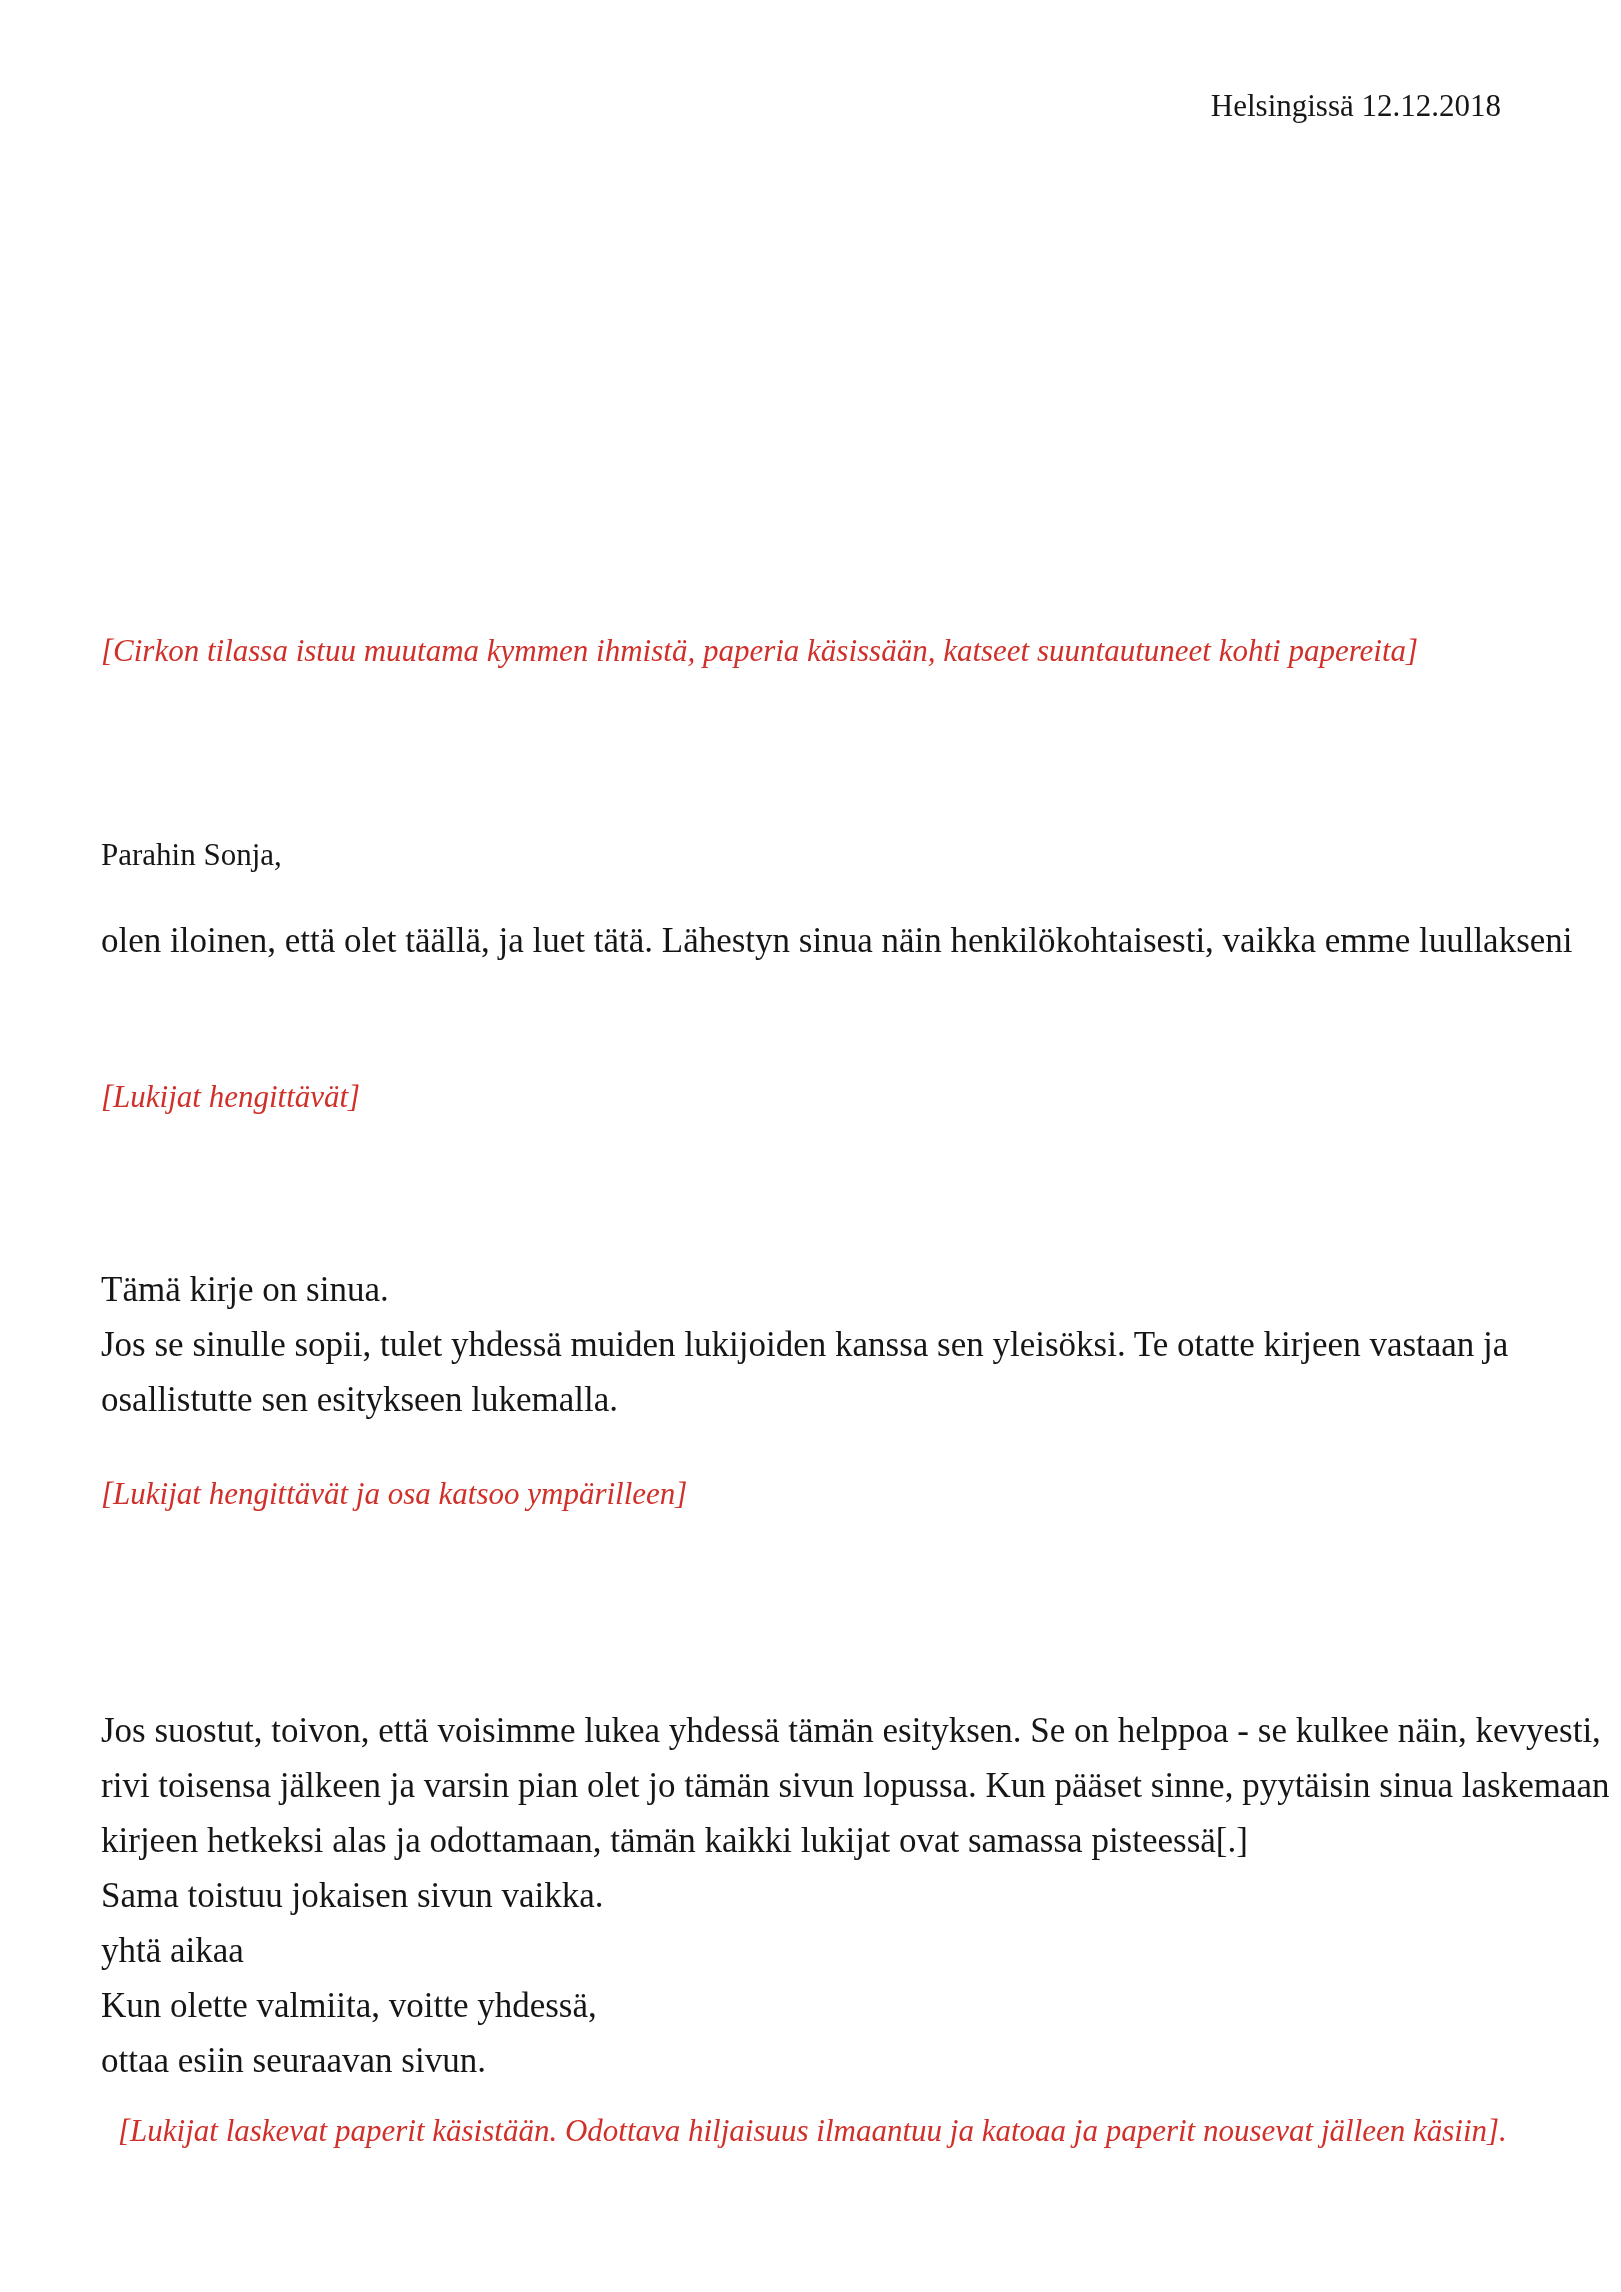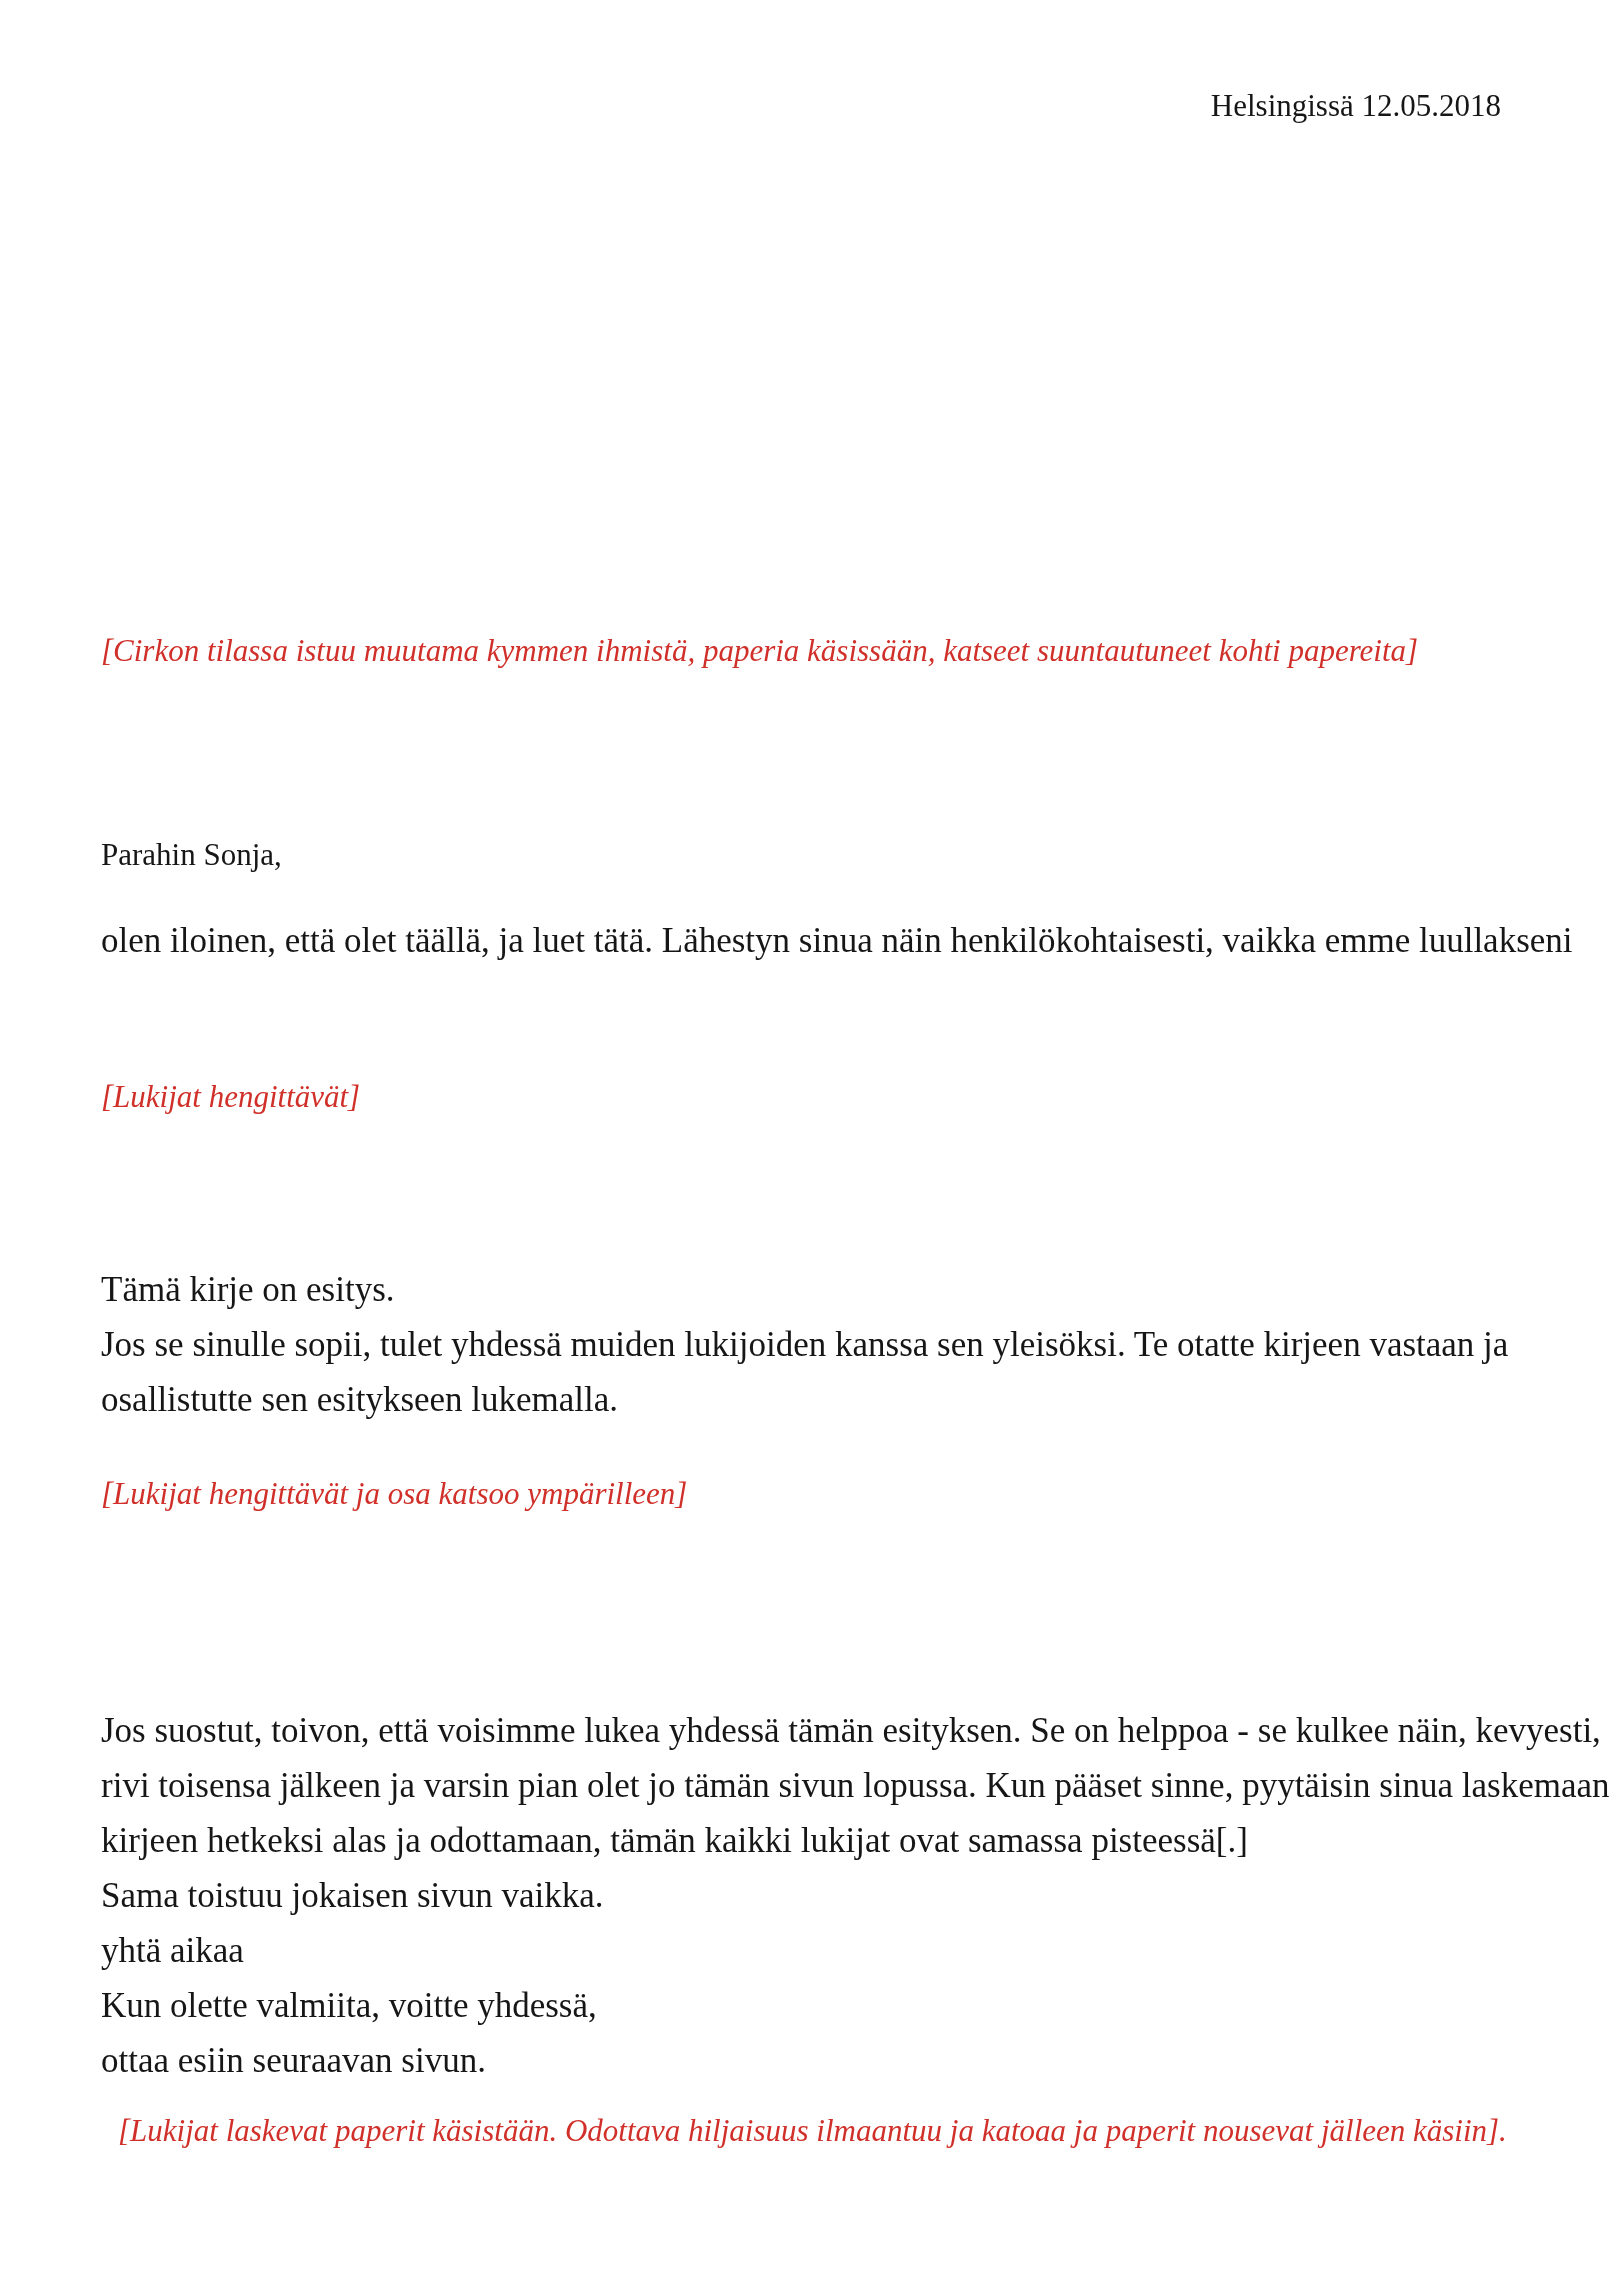"Helsingissä 12.05.2018" div.date { text: 12.05.2018 -> 12.12.2018 }
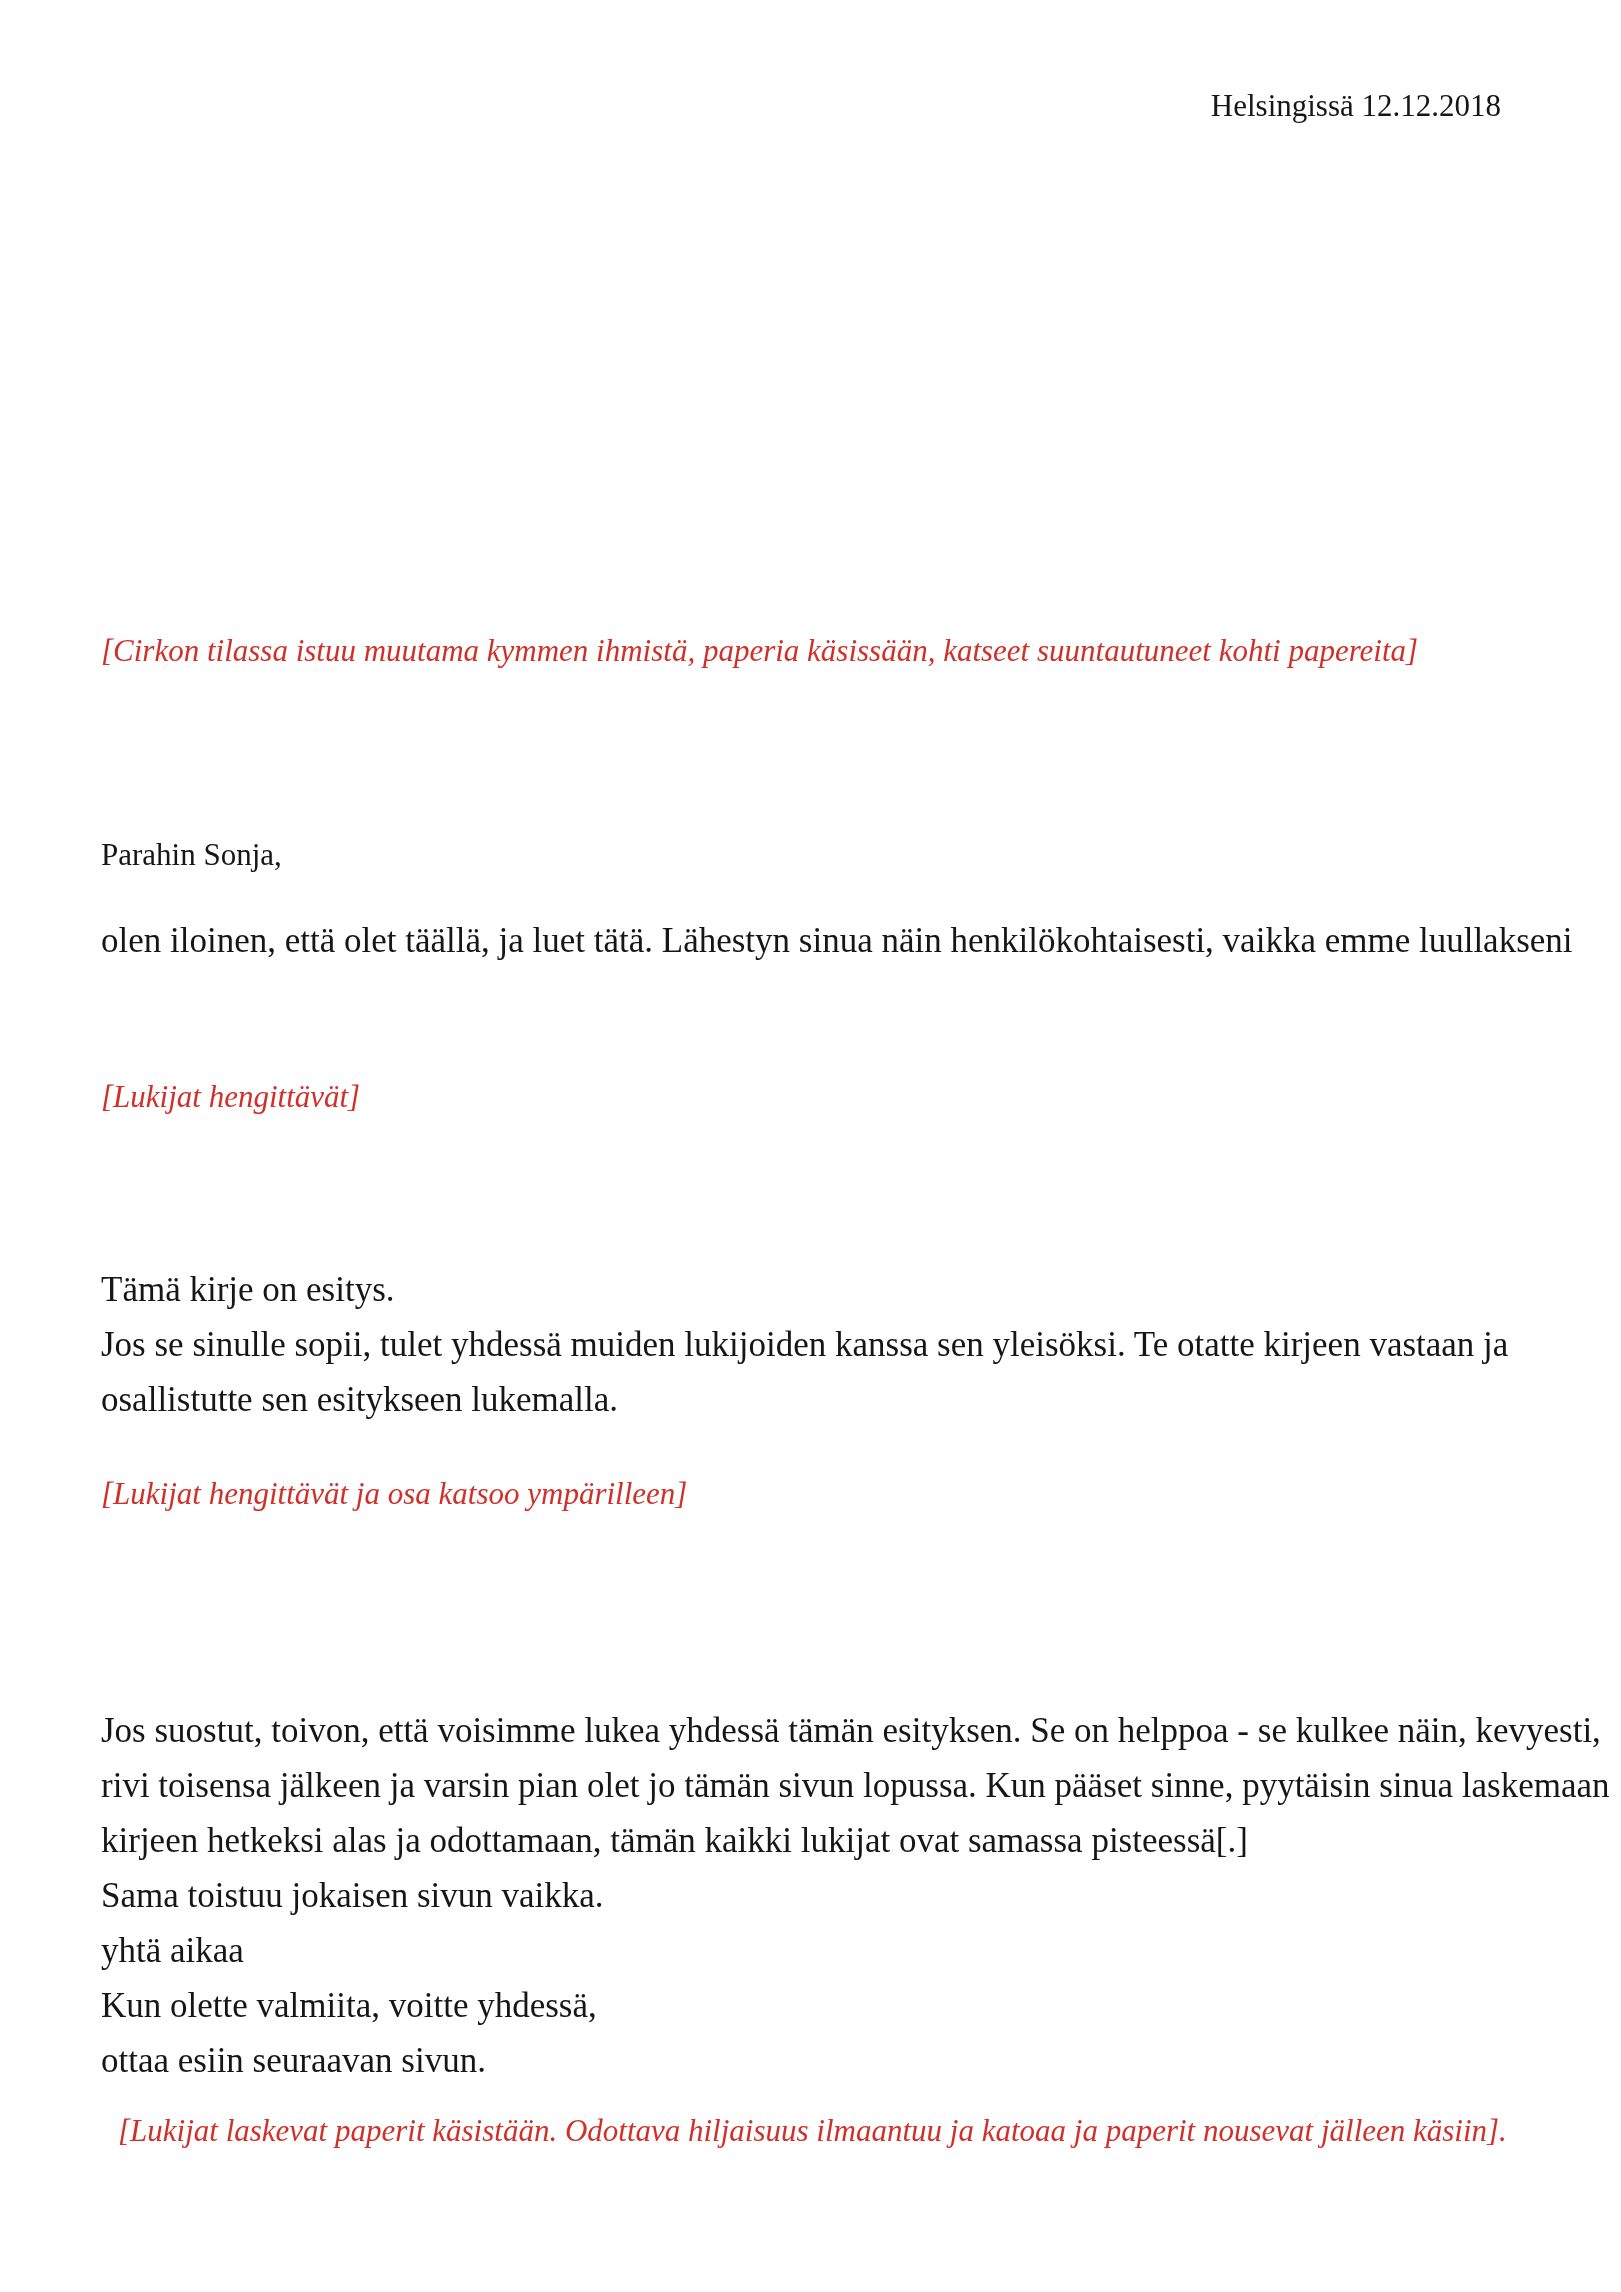"Tämä kirje on esitys." div.line { text: esitys -> sinua }
